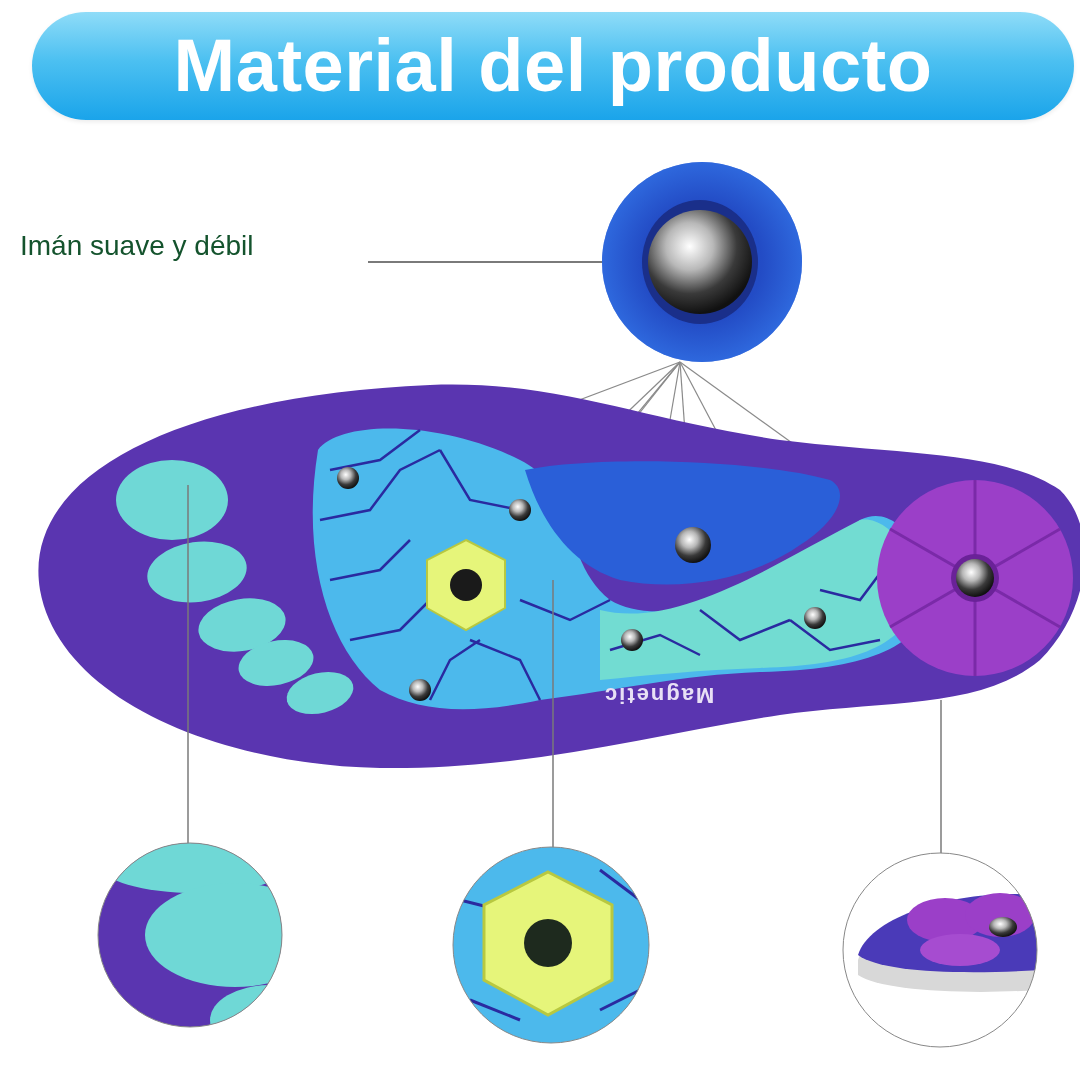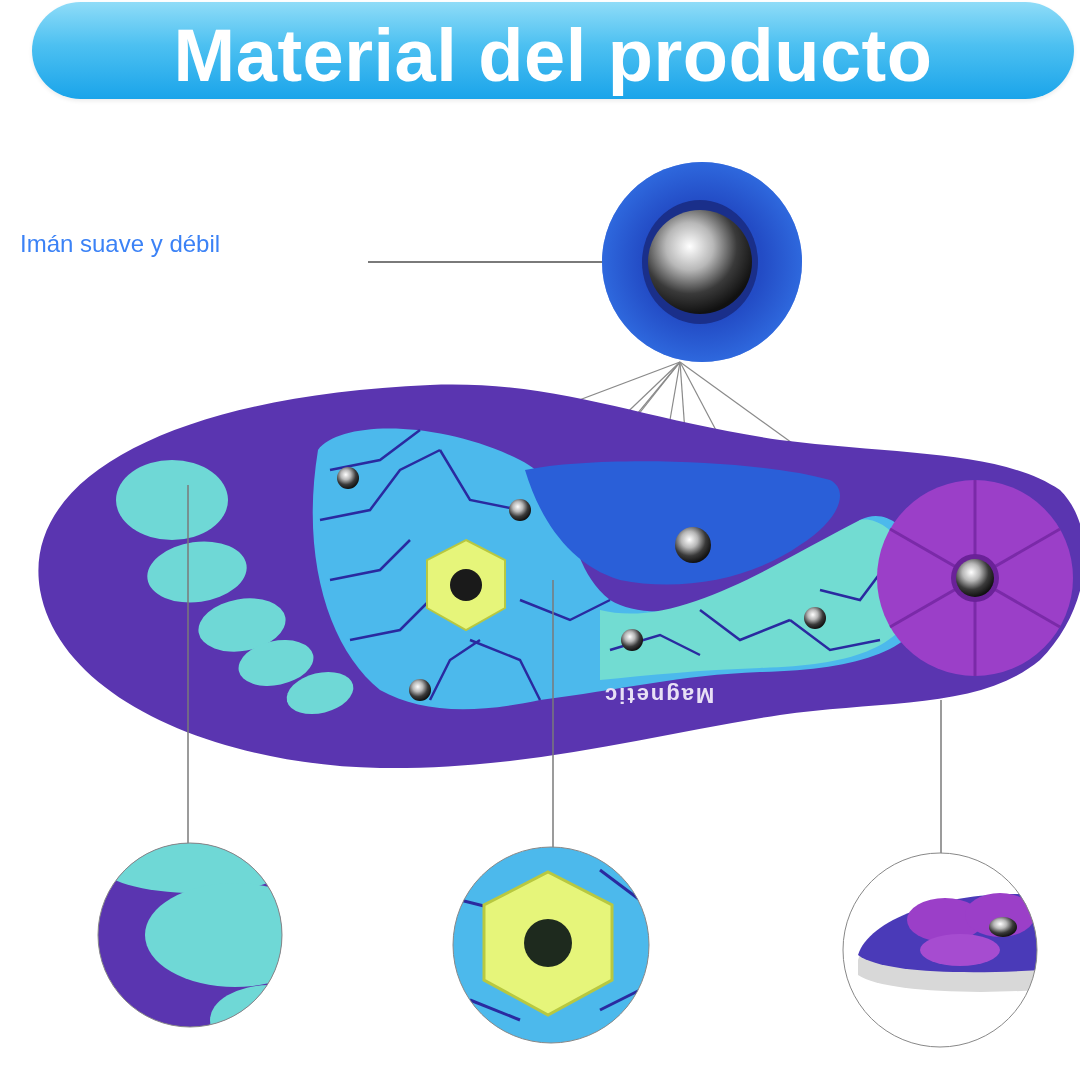"Material del producto" .banner { height: 97px -> 108px; top: 2px -> 12px }
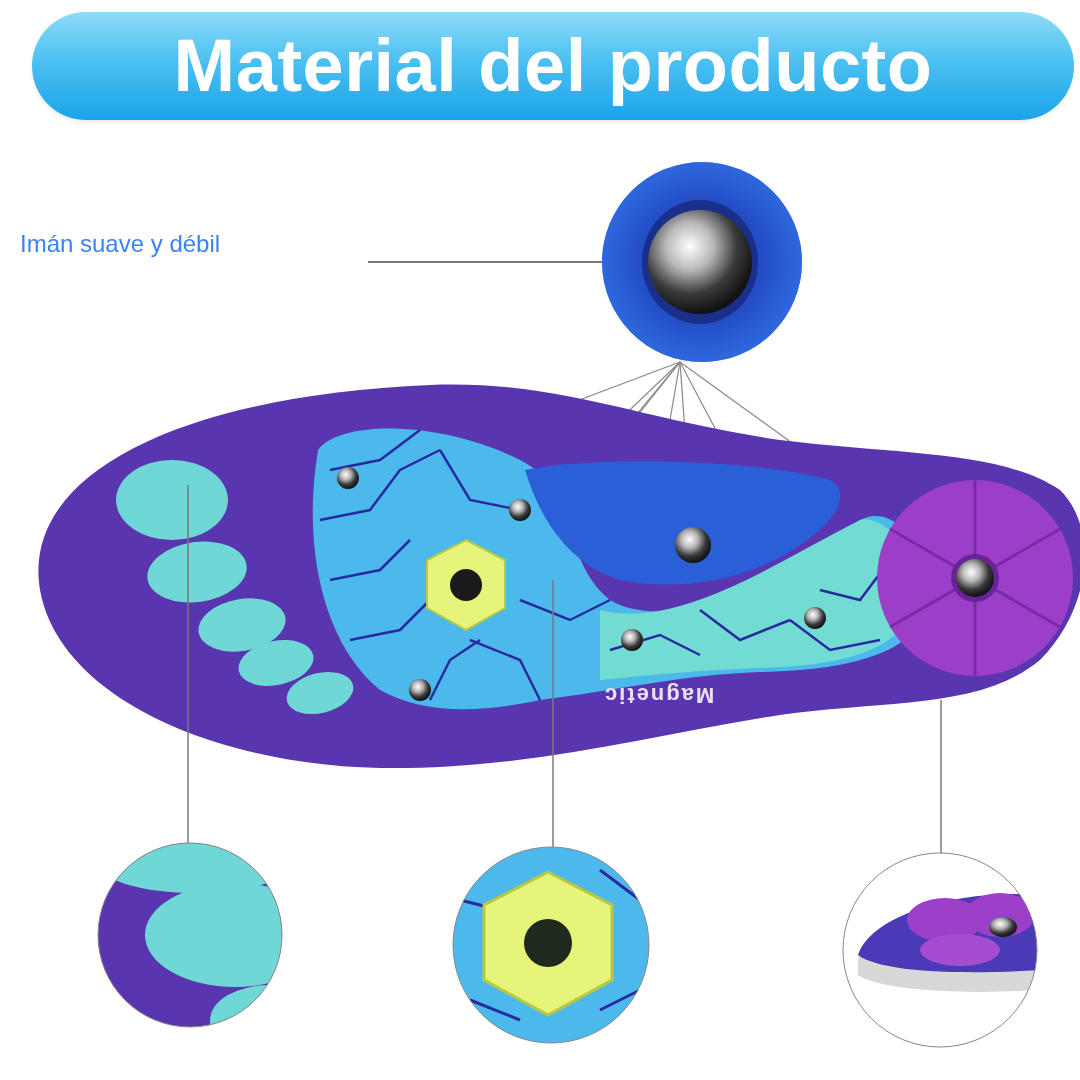"Imán suave y débil" .label { color: #3b82f6 -> #14532d; font-size: 24px -> 28px }
